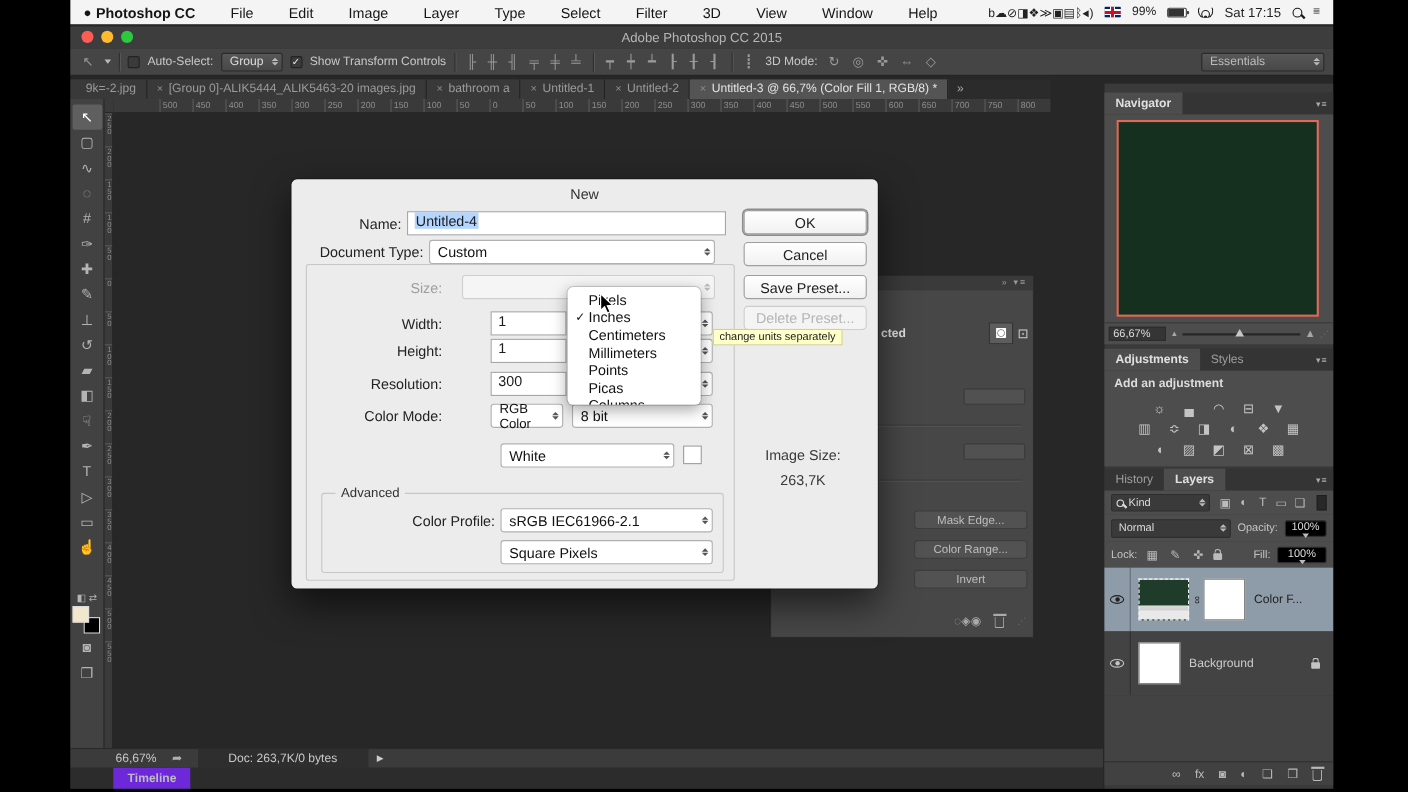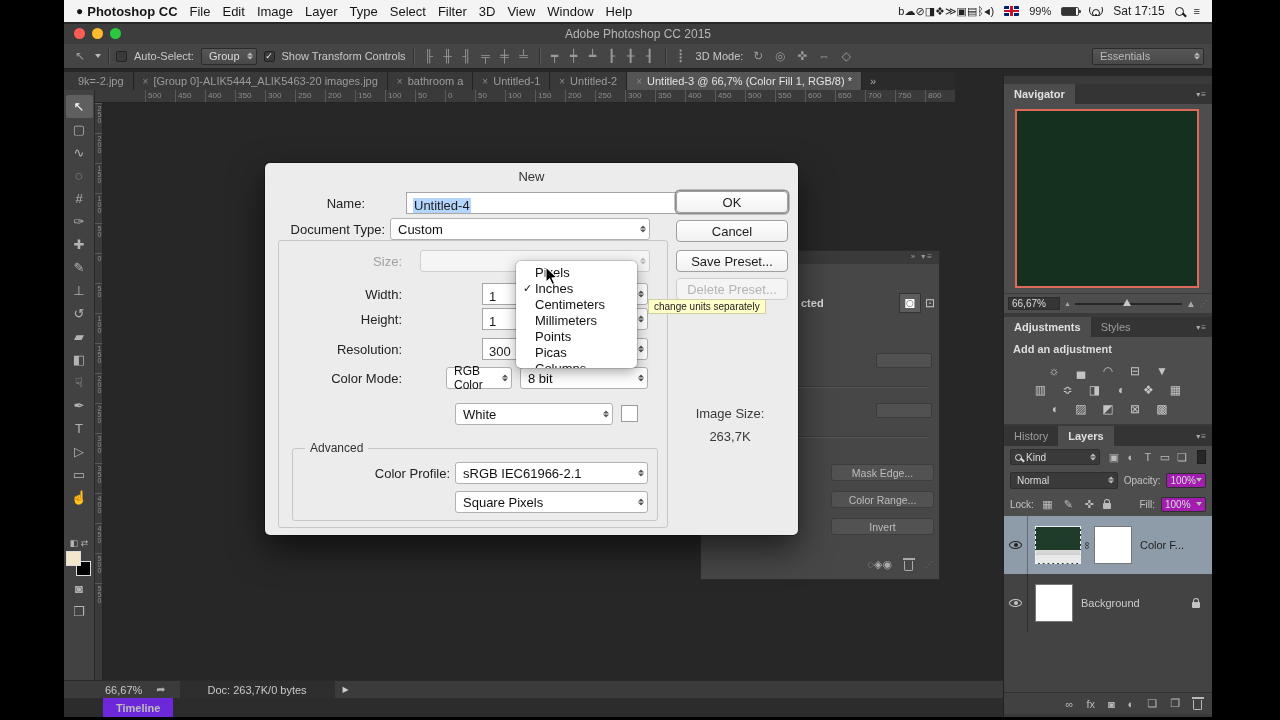"Photoshop CC" .mleft { gap: 12px -> 32px }
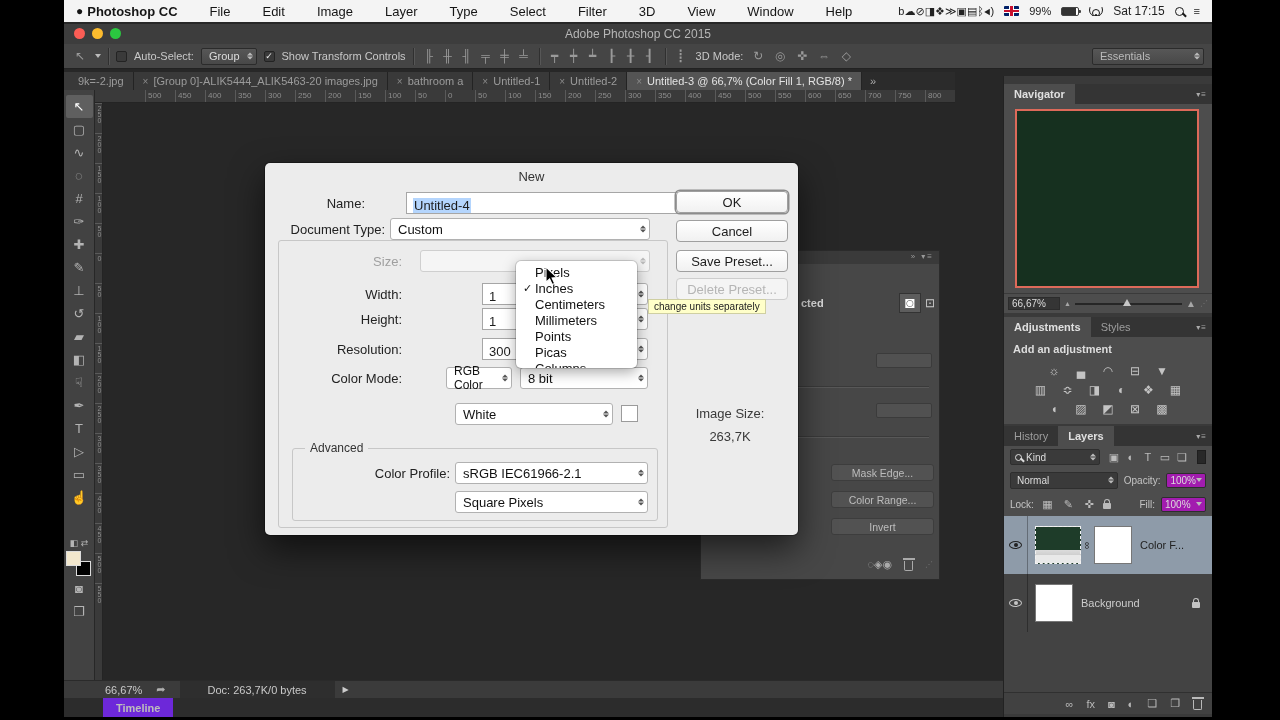"Untitled-4" .fld { align-items: flex-end -> flex-start; margin-left: 36px -> none }
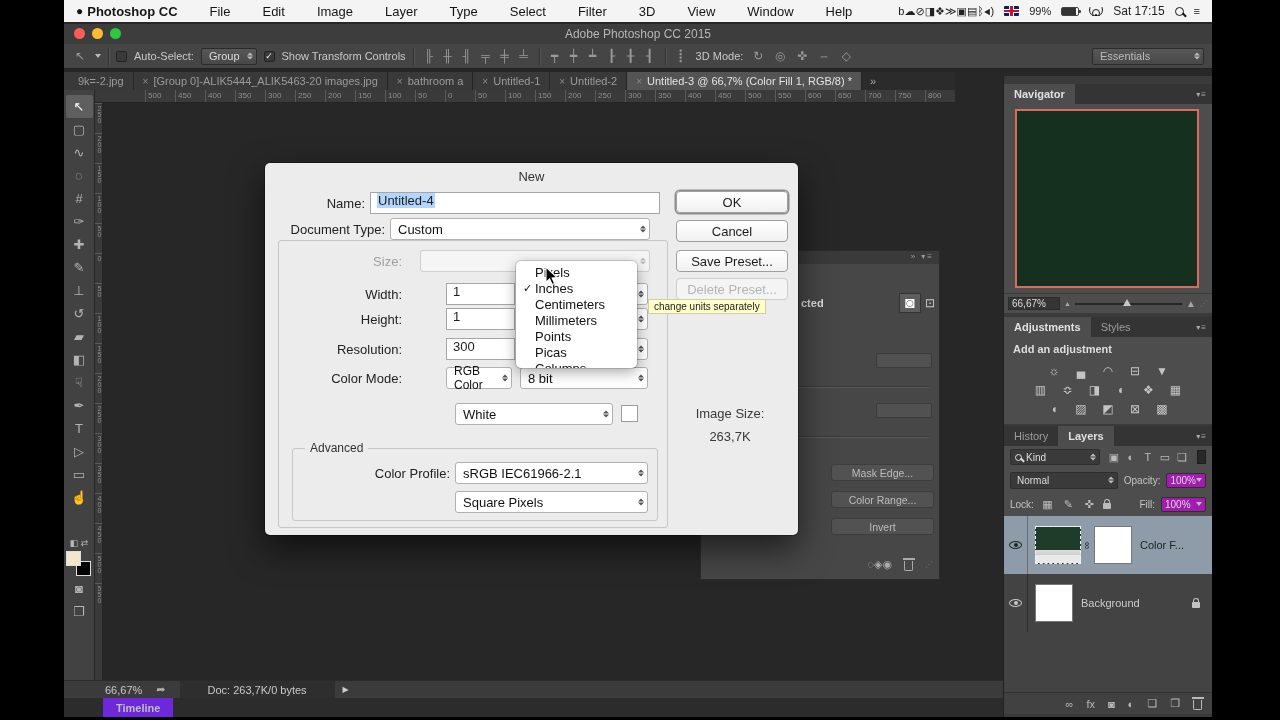"100%" .vsel { background: #a21caf -> #000000; flex-direction: none -> column }
